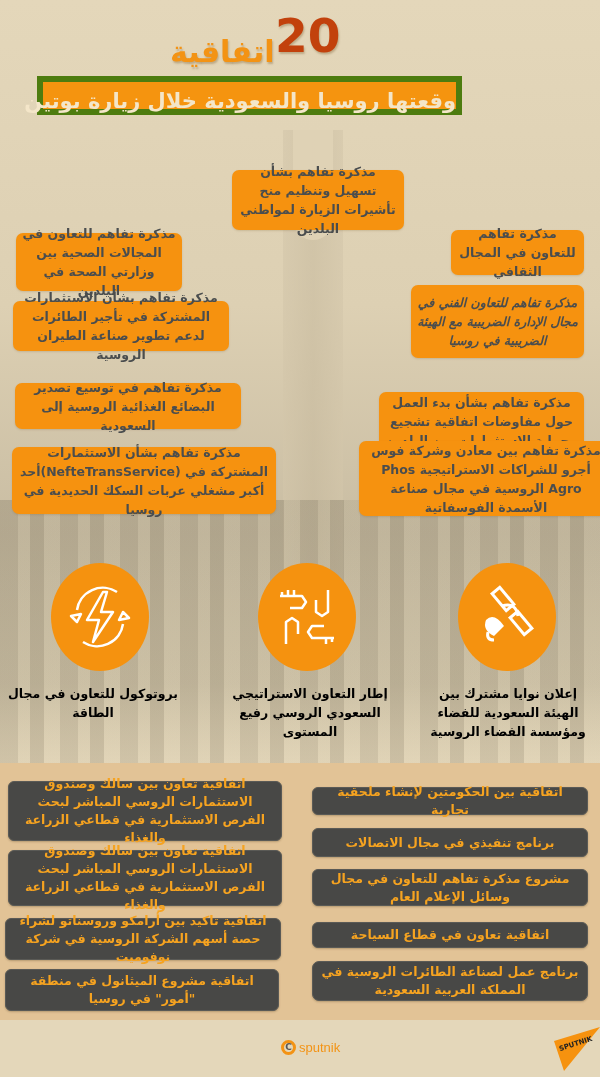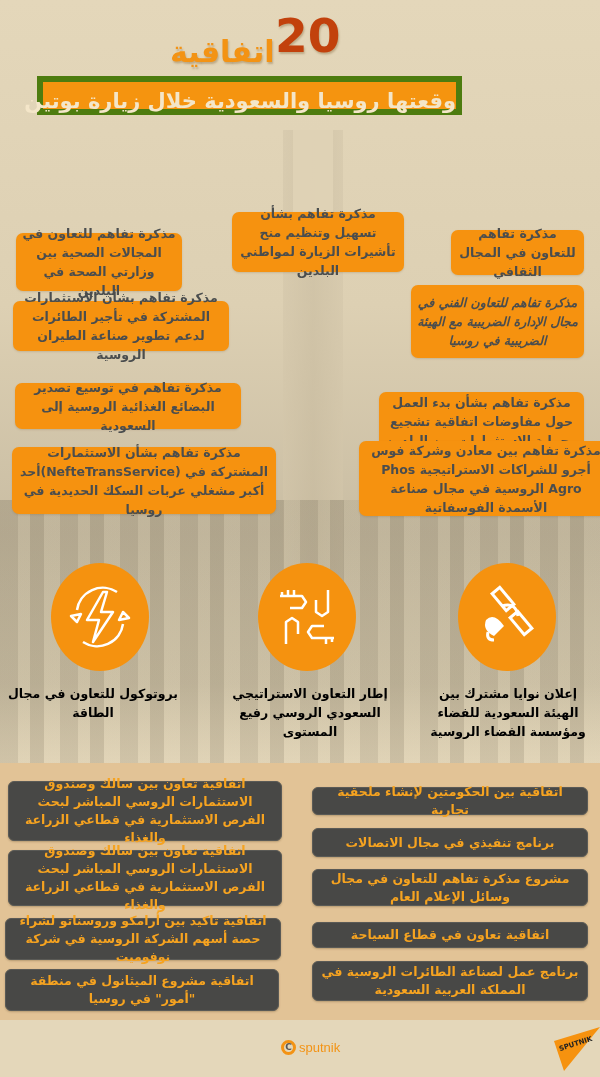"مذكرة تفاهم بشأن تسهيل وتنظيم" div.obox { margin-top: 42px -> none }
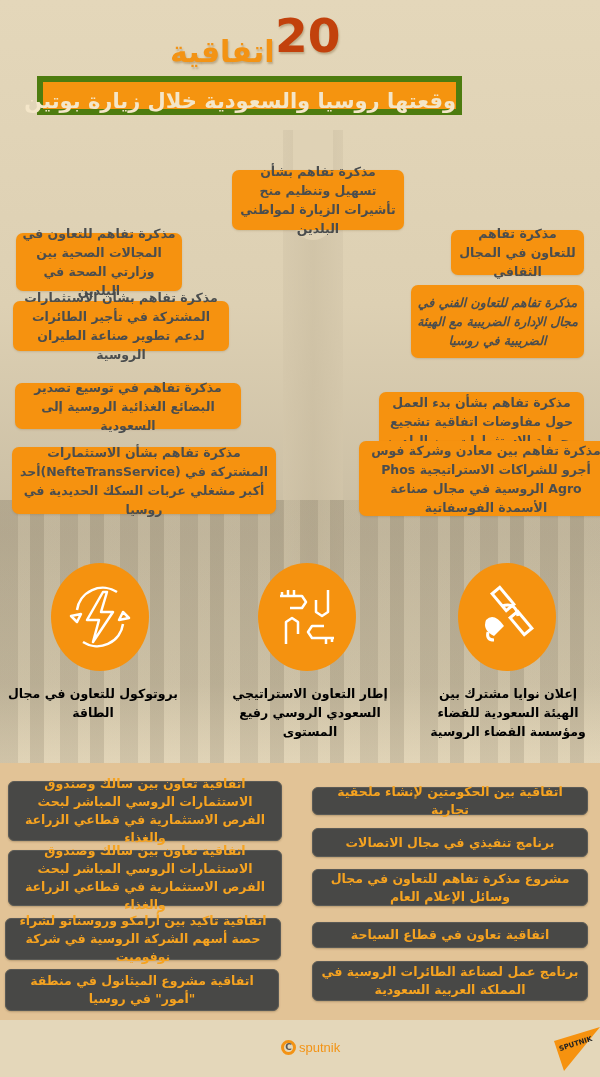"برنامج عمل لصناعة الطائرات الروسية" div.dbox { border-radius: none -> 7px }
